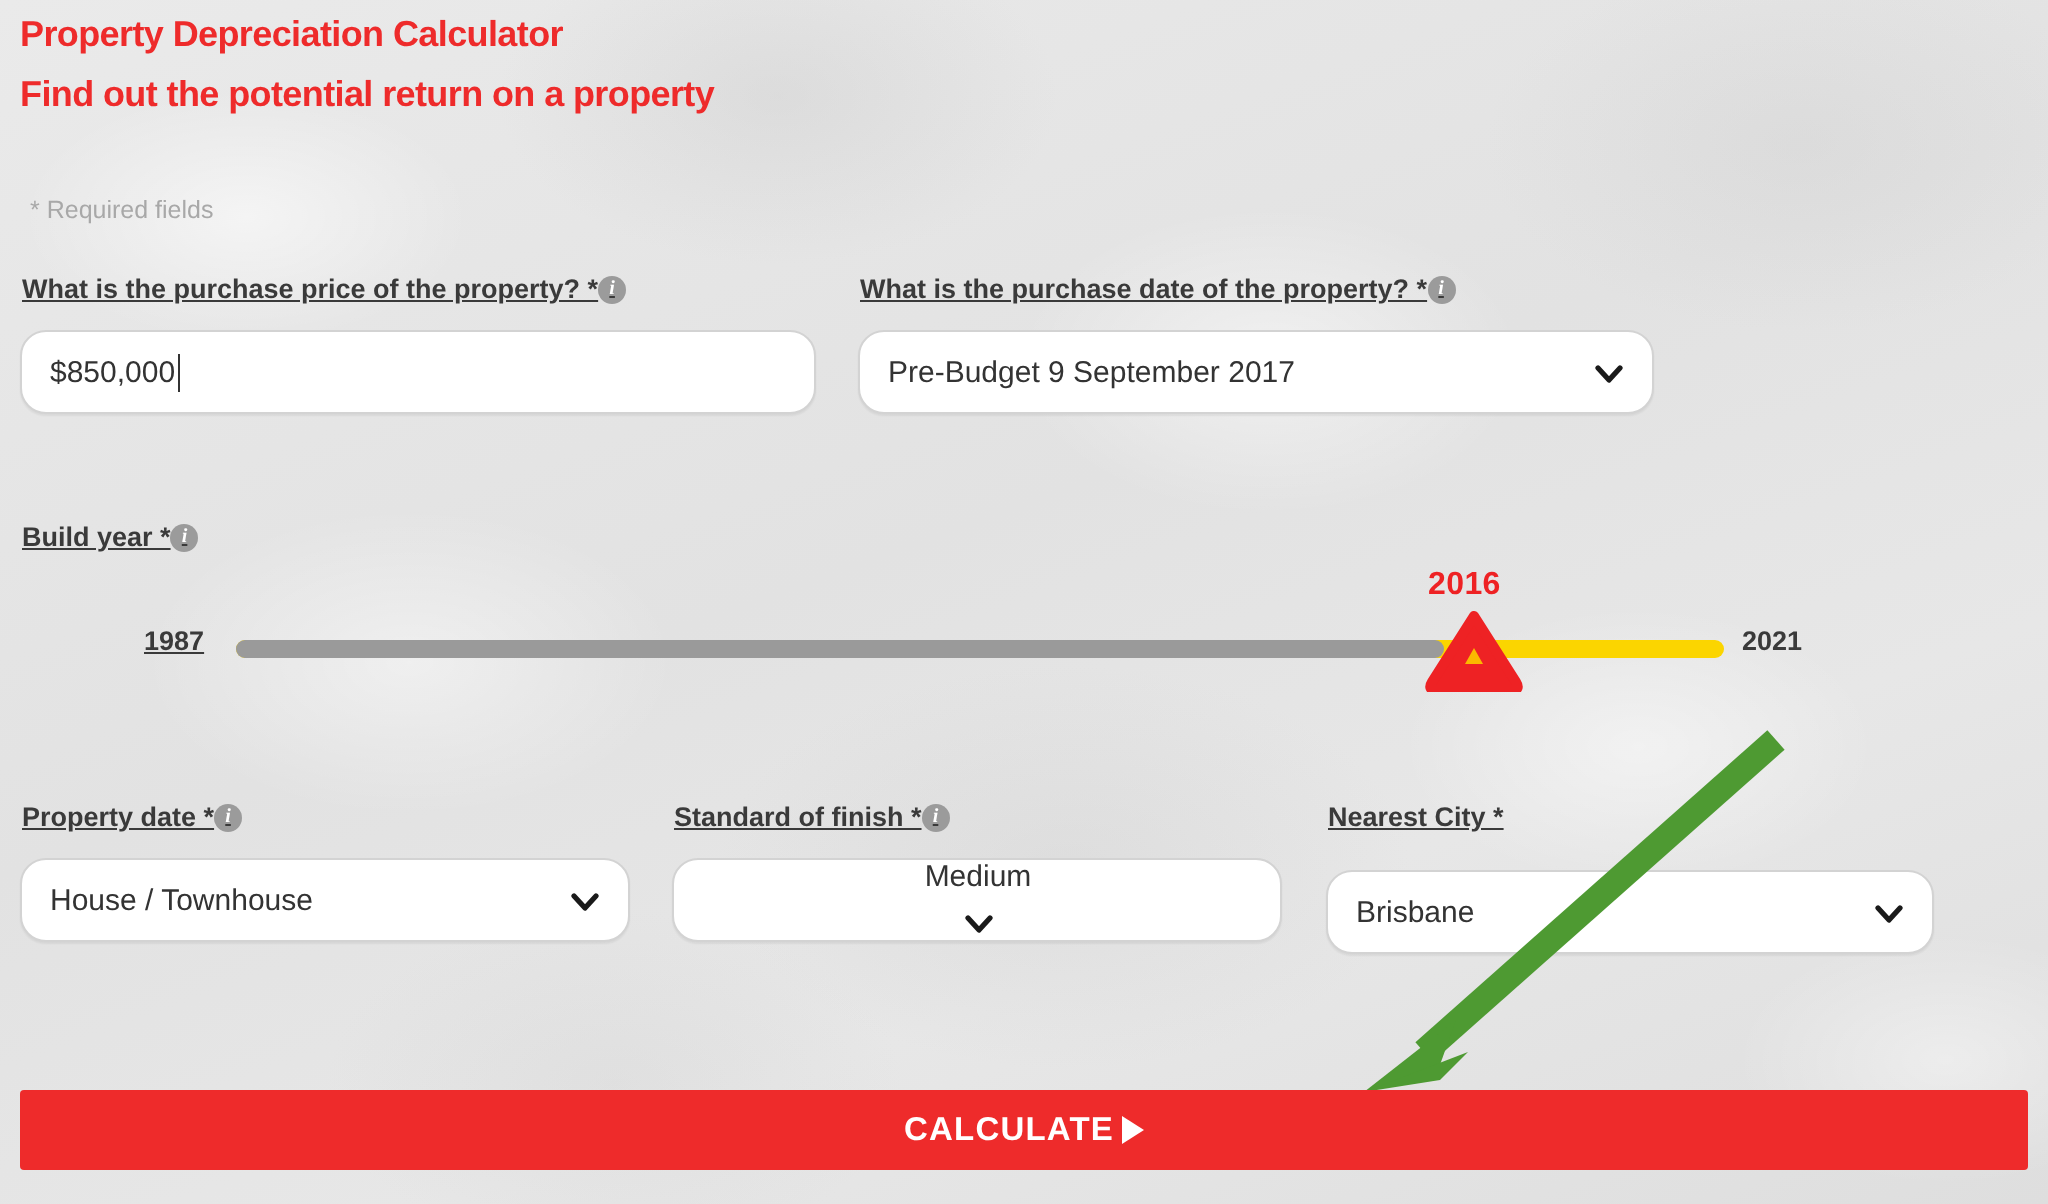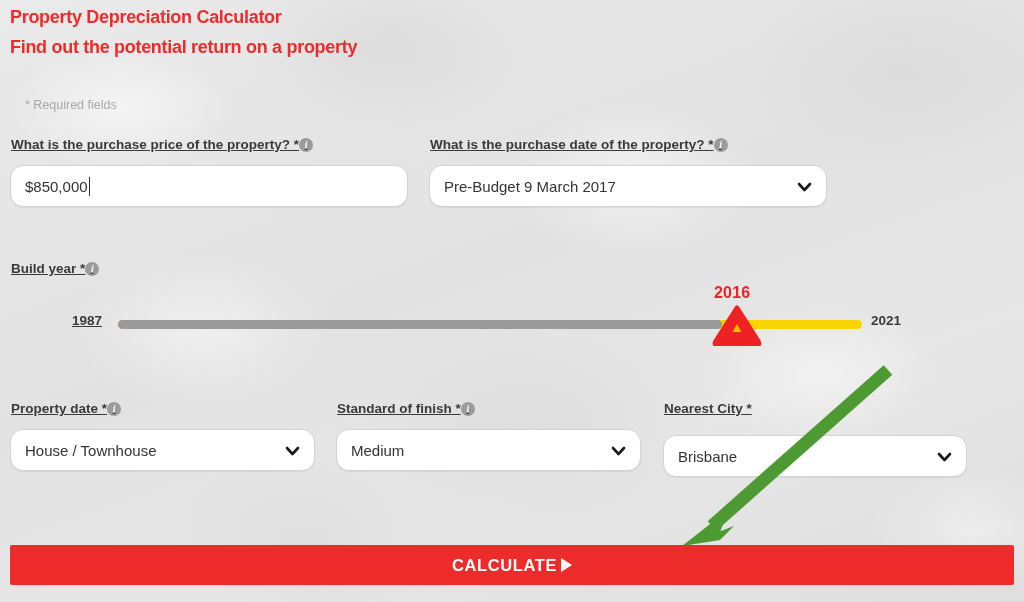"* Required fields" .required-note { left: 25px -> 15px }
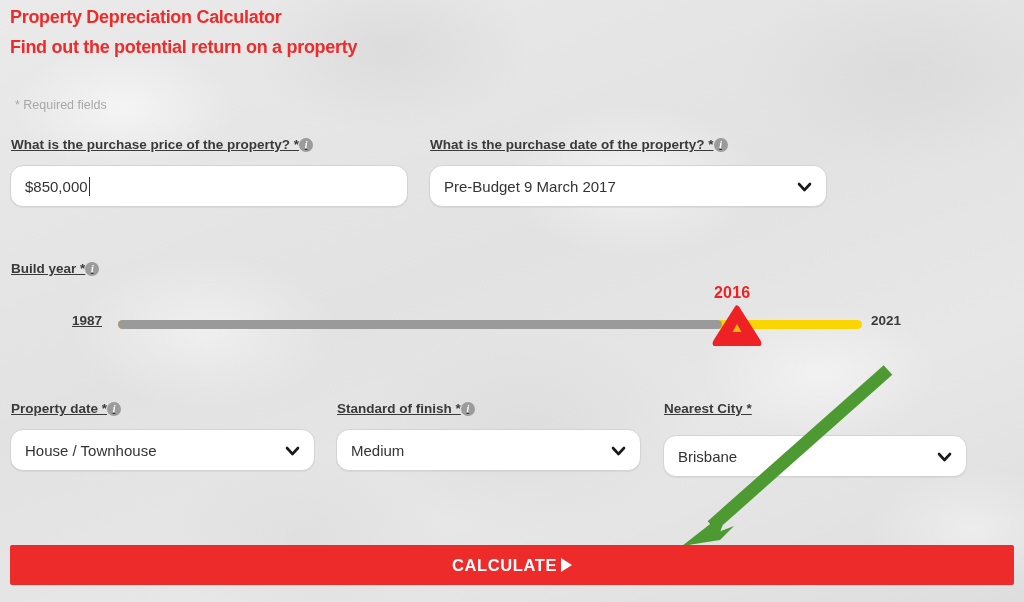"Pre-Budget 9 March 2017" span { text: March -> September }
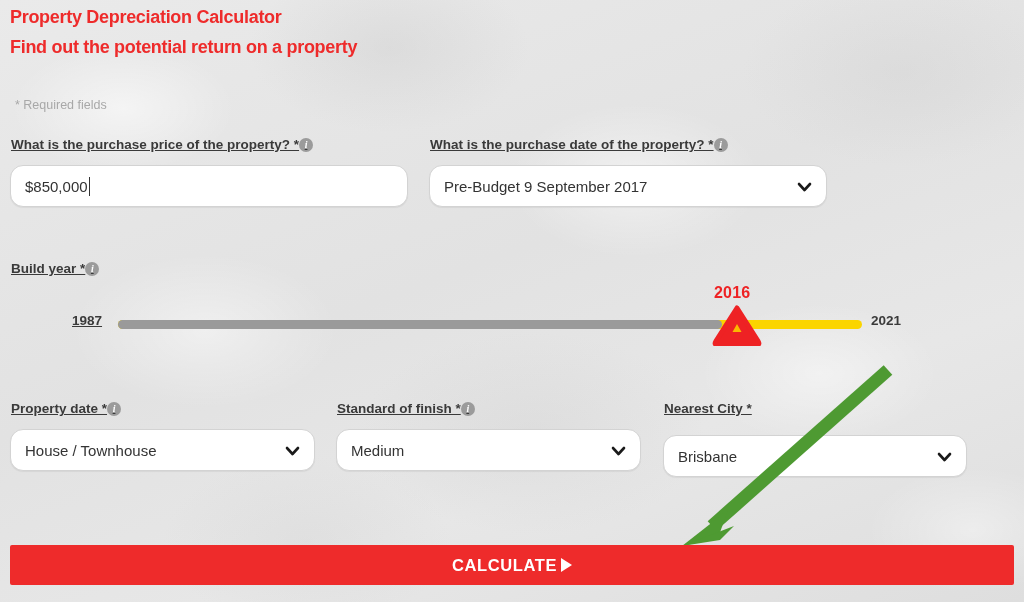"Medium" #f-finish-input { flex-direction: none -> column }
